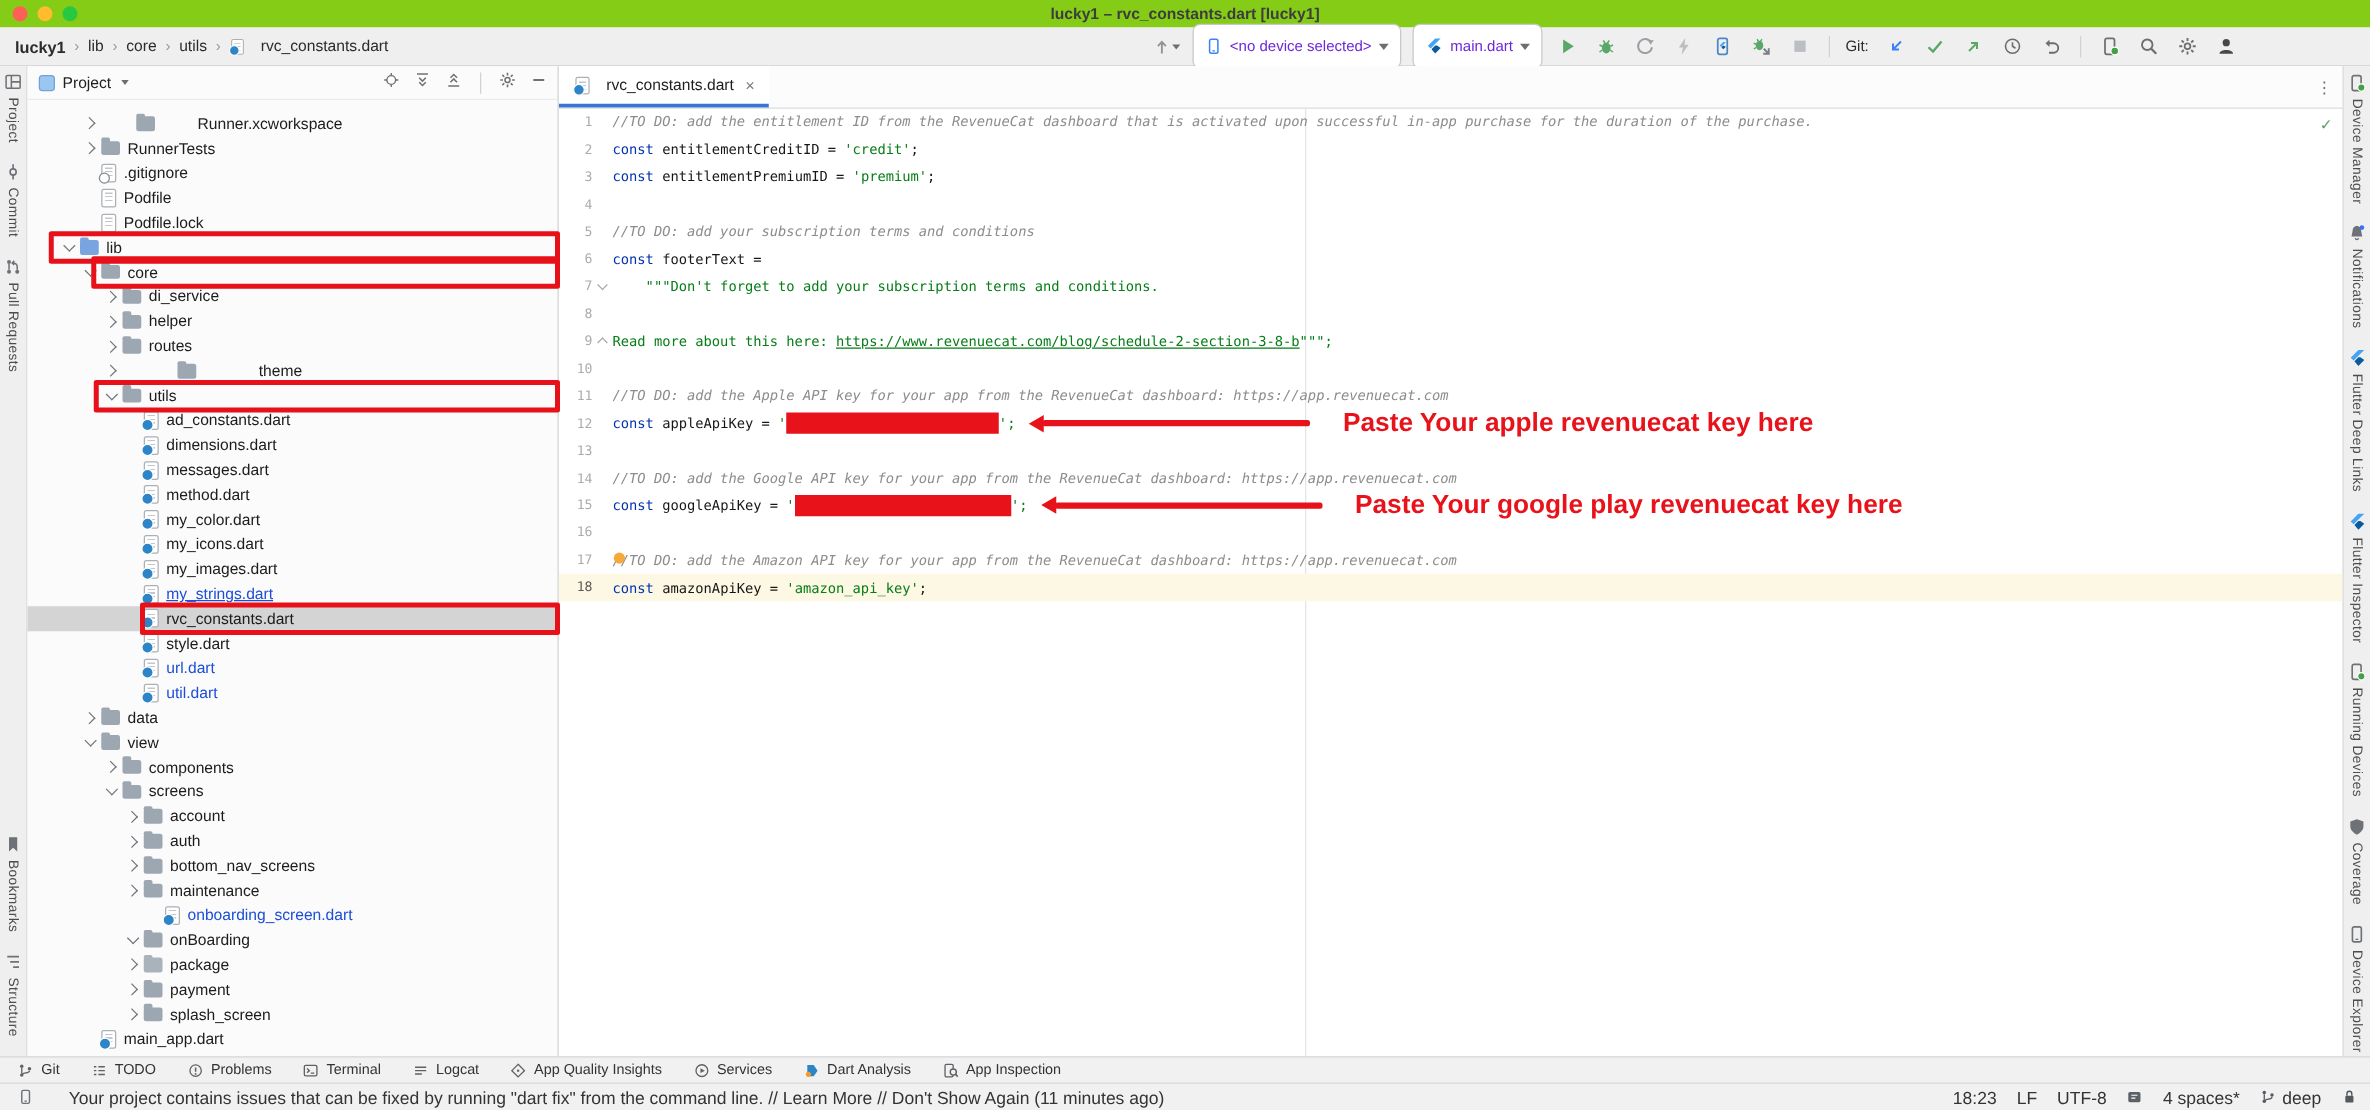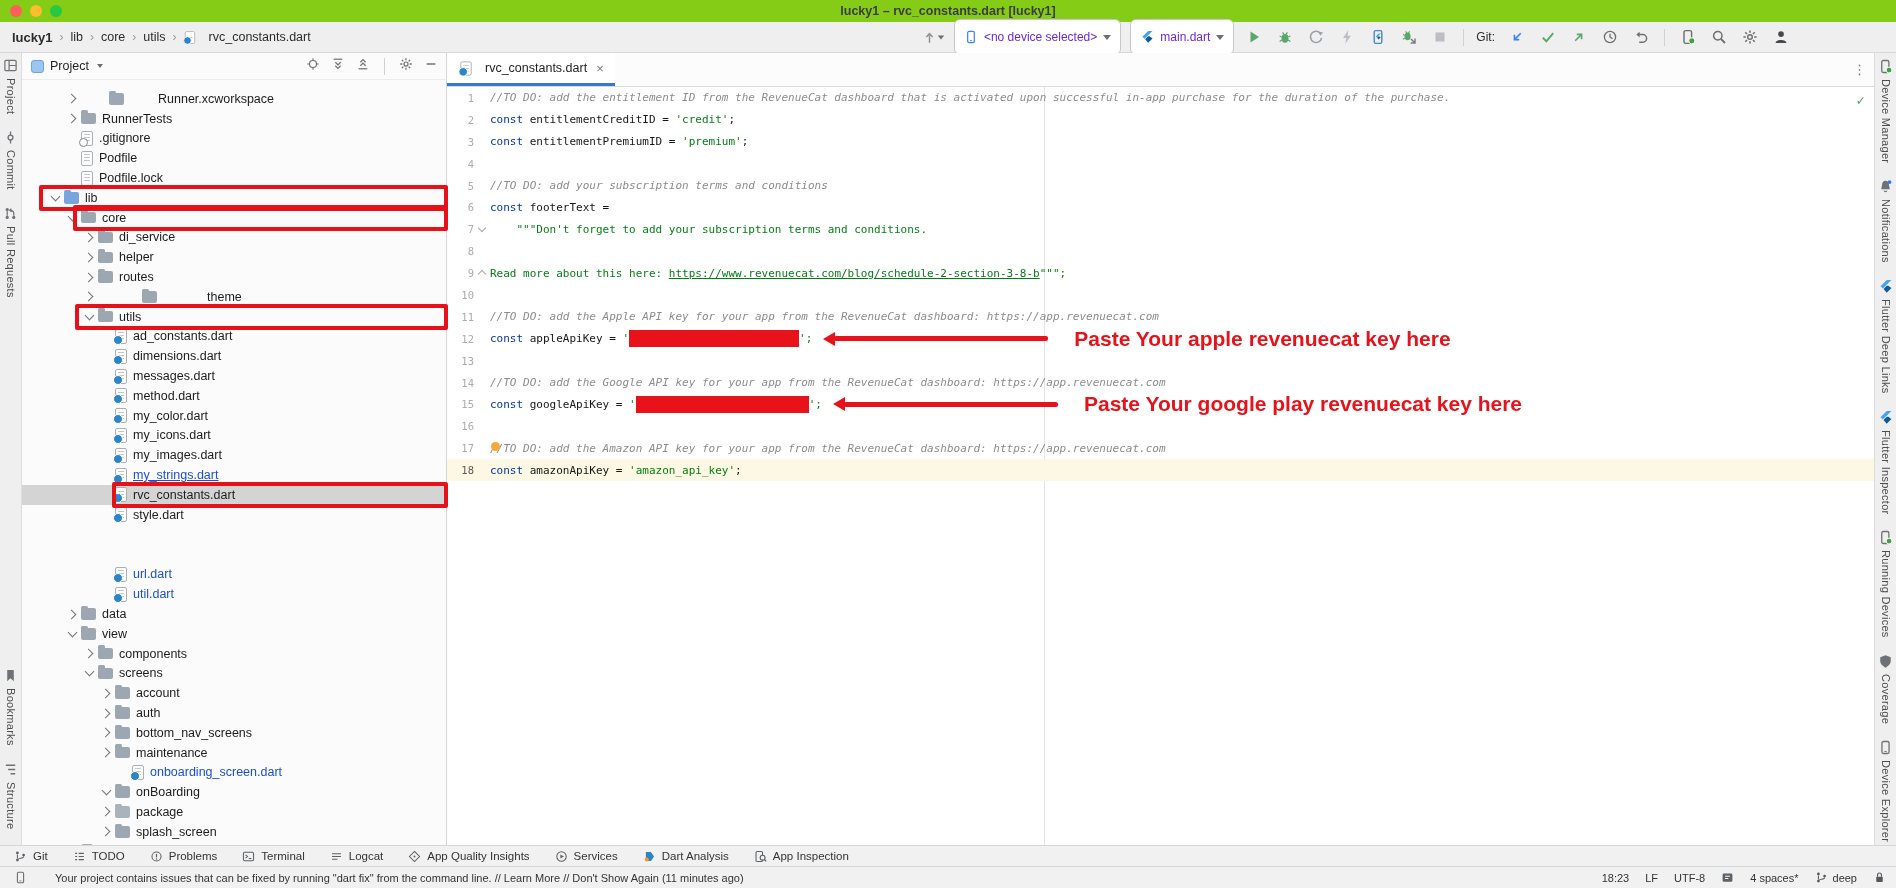"url.dart" div.trow { margin-top: 40px -> none }
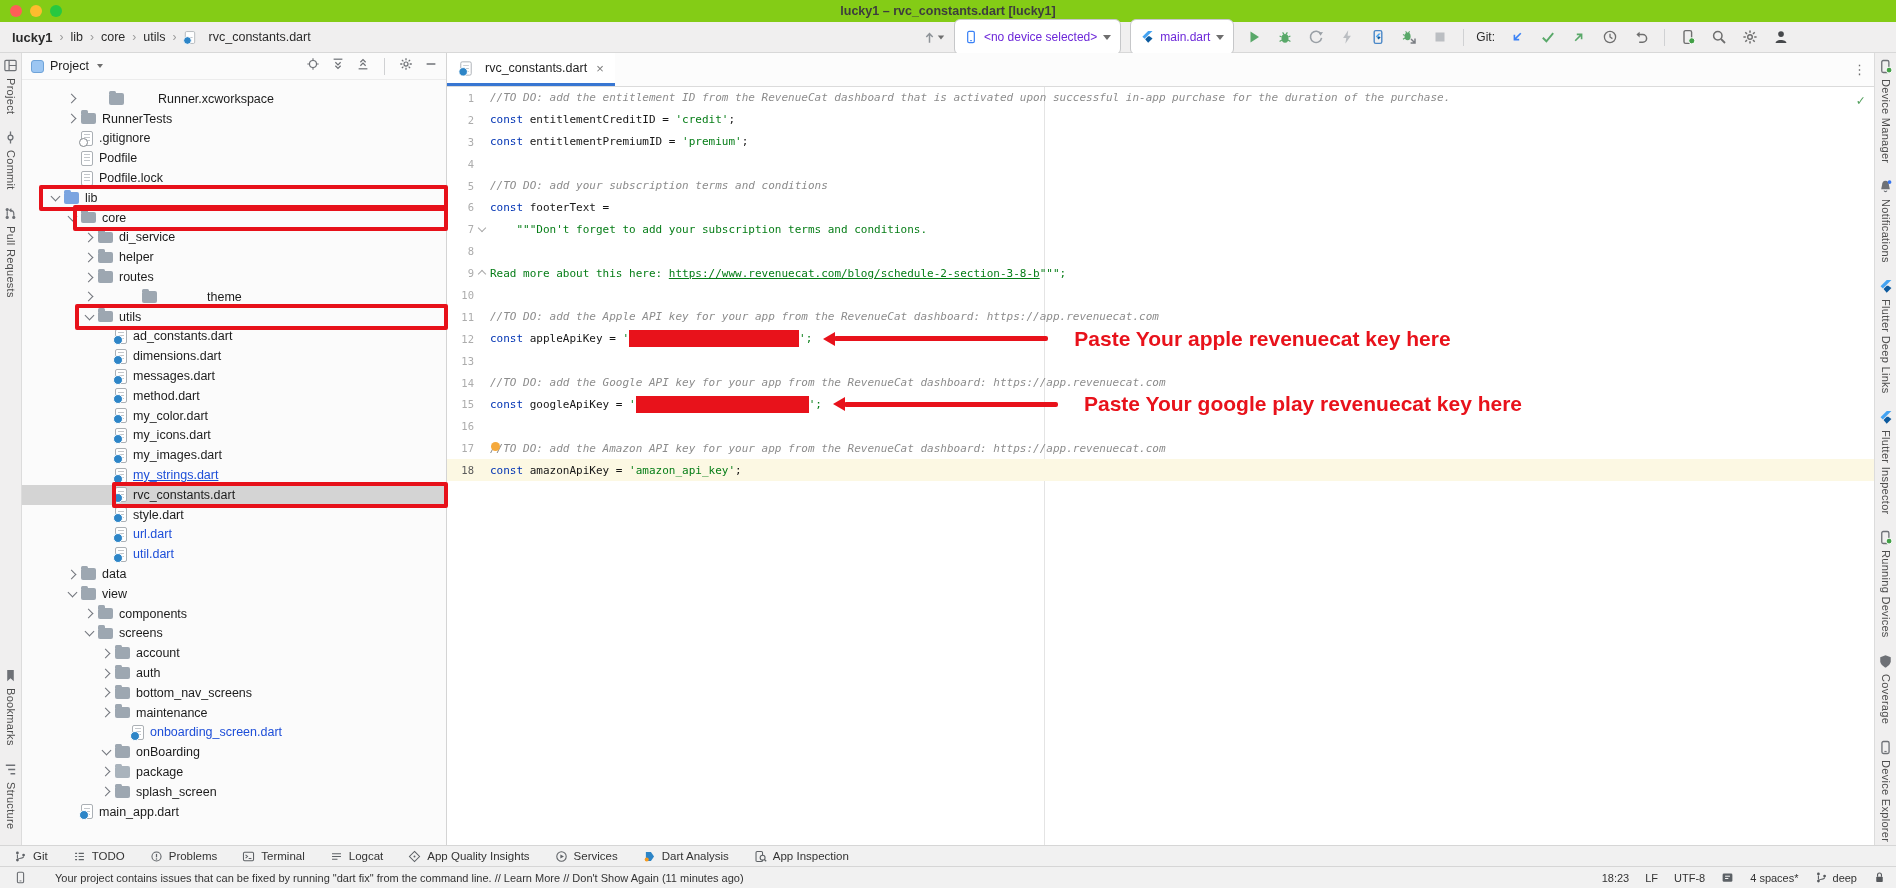"payment" div.trow { html: none -> <div> <span> <span></span> </span> <span></span> <span>payment</span> </div> }
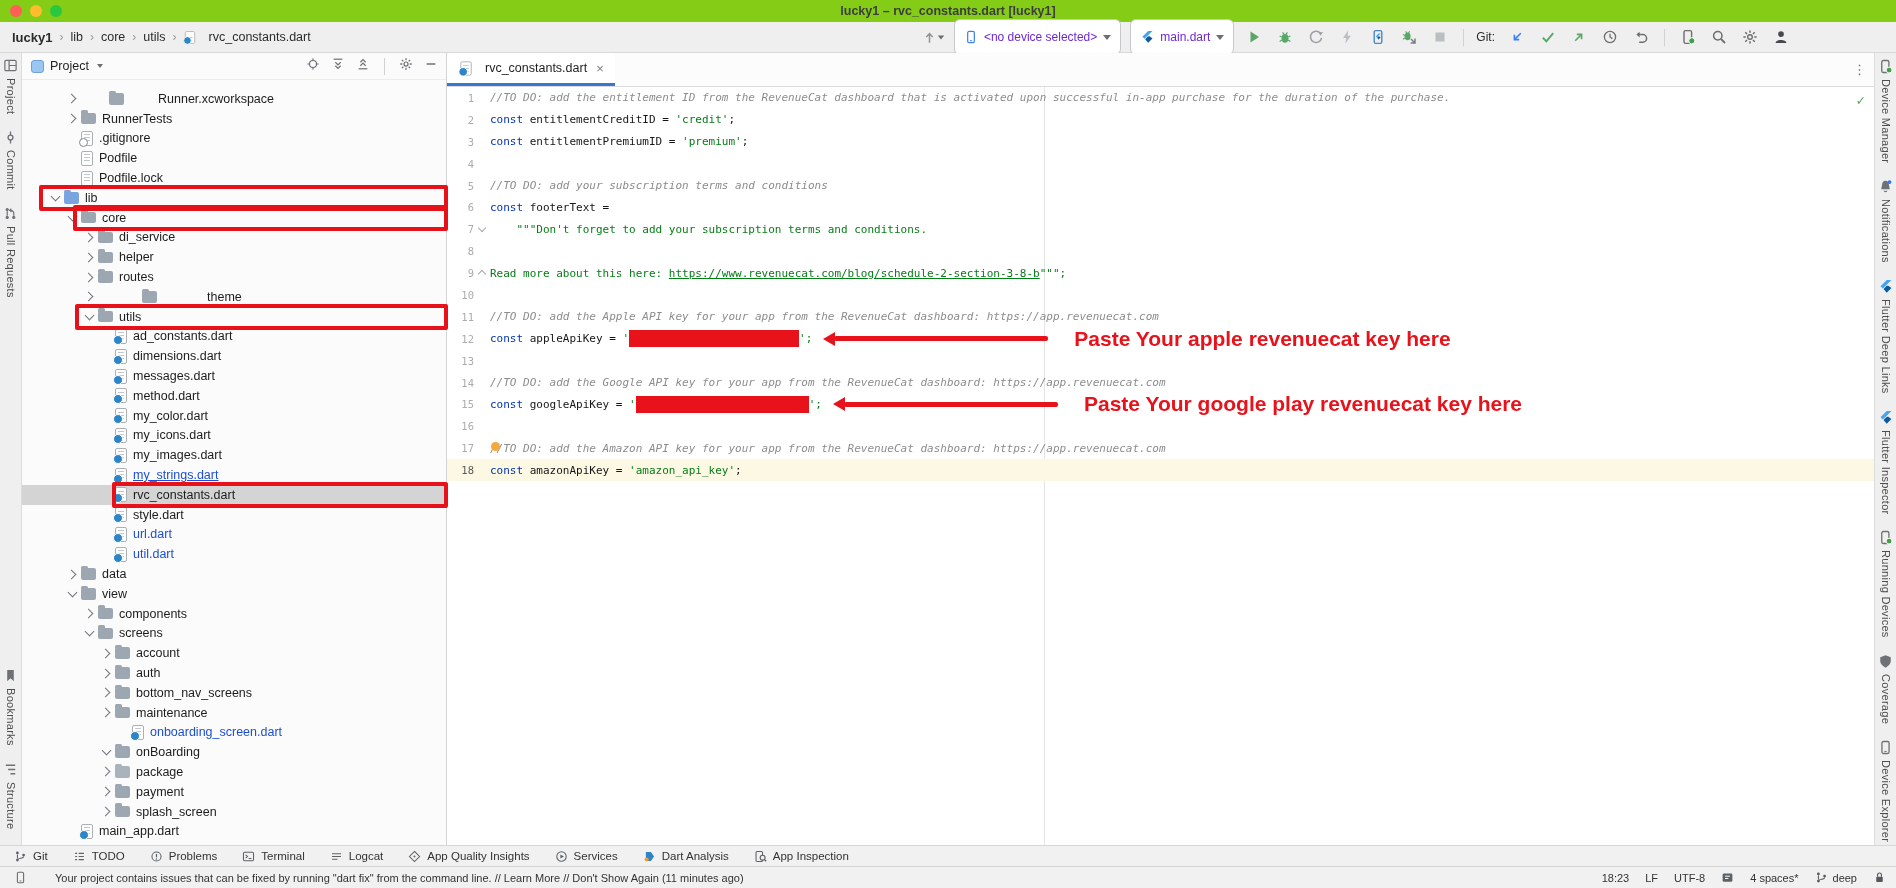"Your project contains issues that" .statusbar { font-size: 11px -> 14px }
